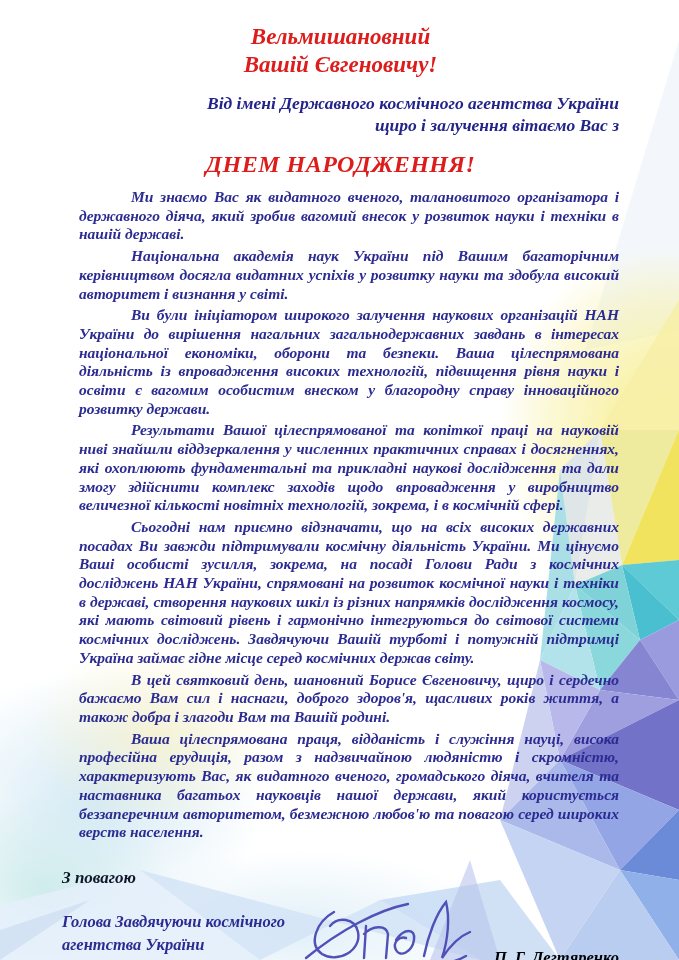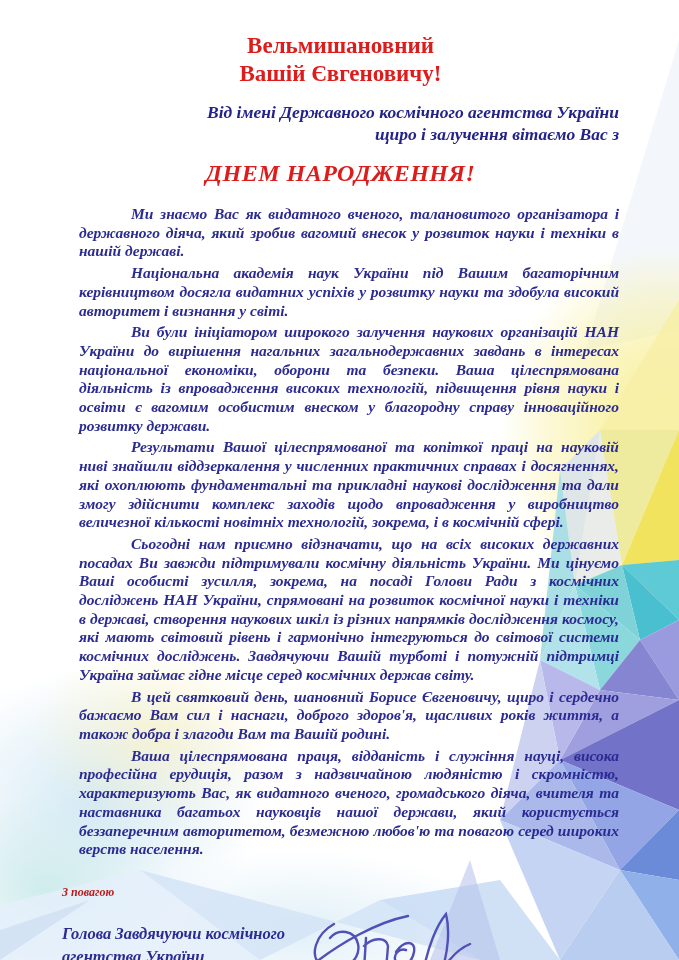"Вельмишановний" .salutation { font-style: none -> italic; margin: 12px -> 3px }
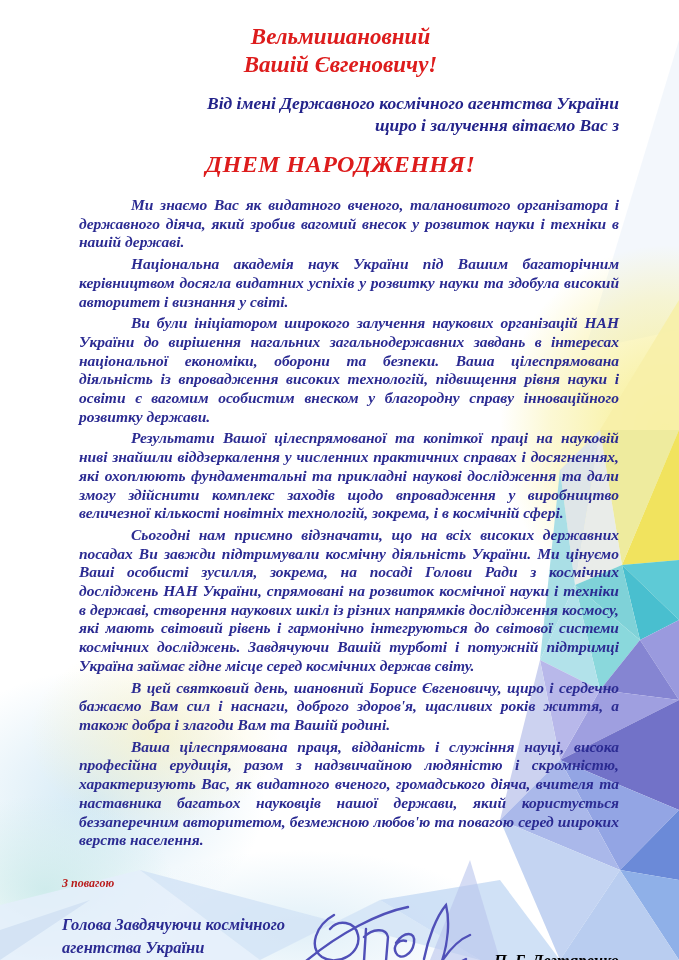"ДНЕМ НАРОДЖЕННЯ!" .occasion { margin: 14px 0 18px 0 -> 14px 0 10px 0 }
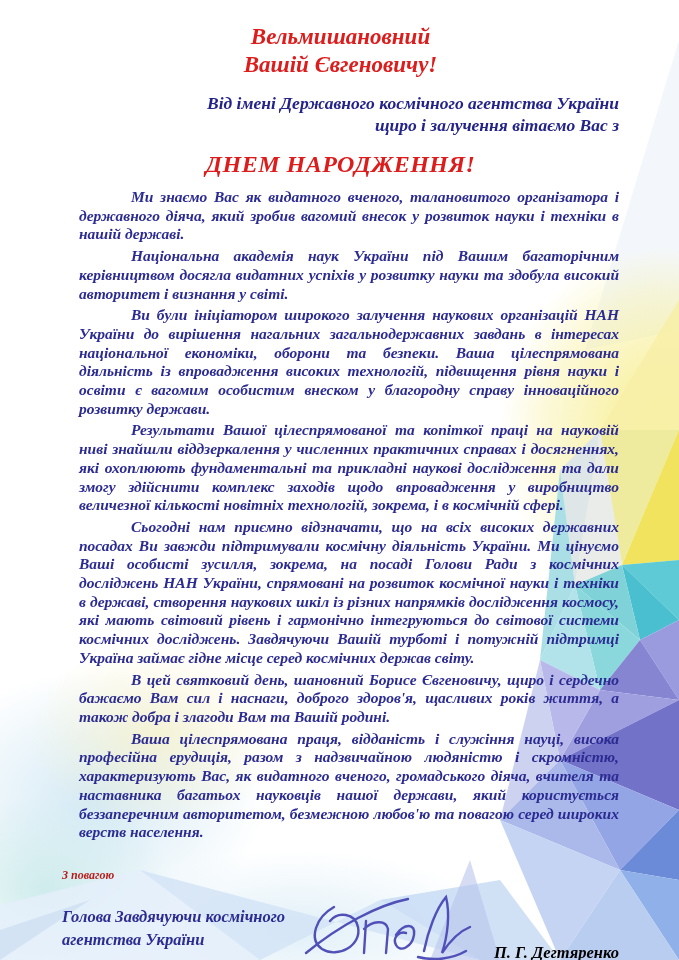"З повагою" .closing { color: #b91c1c -> #0f172a; font-size: 12px -> 17px }
